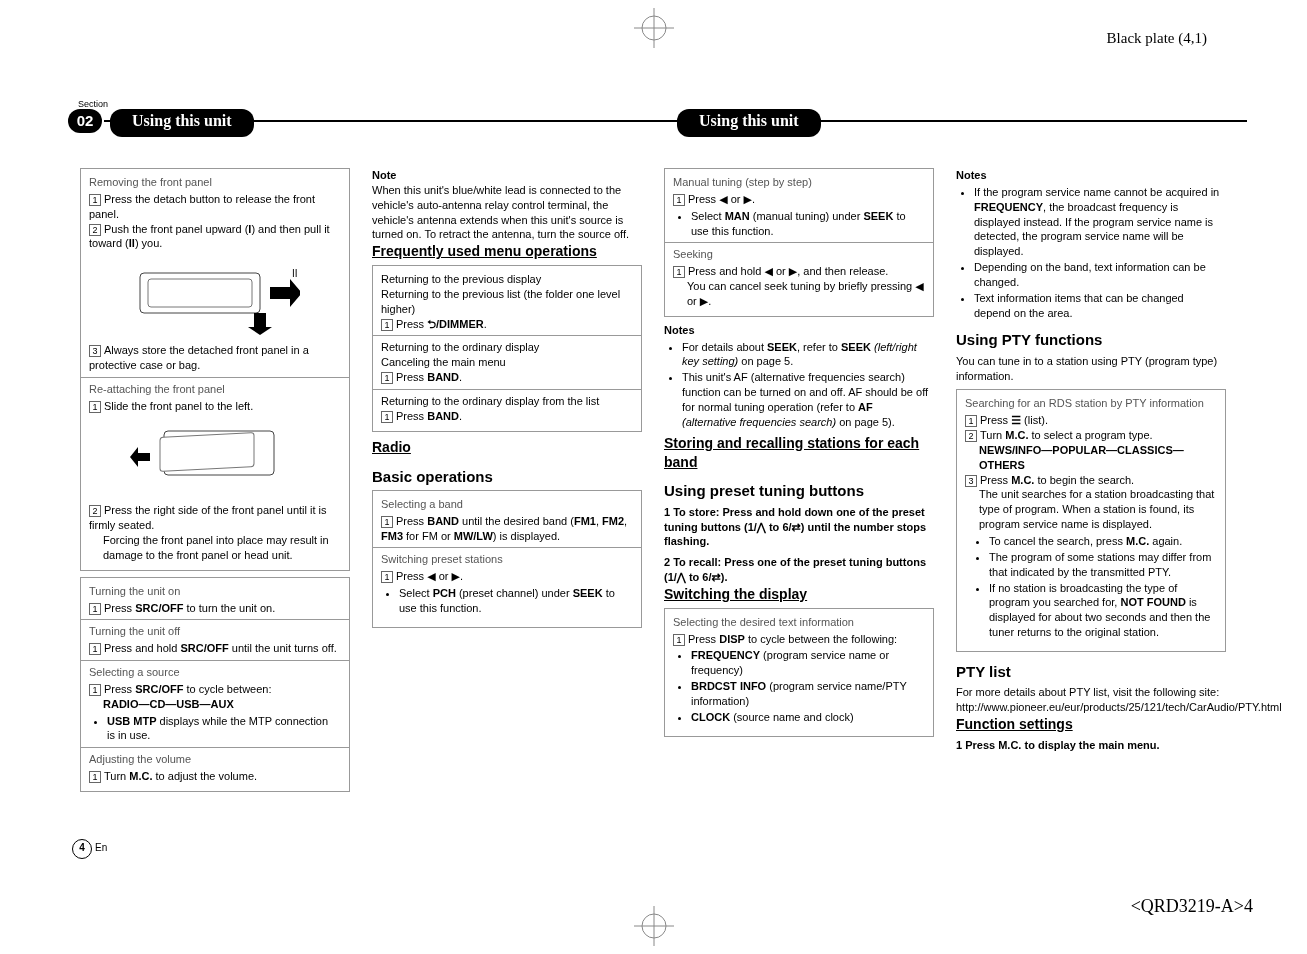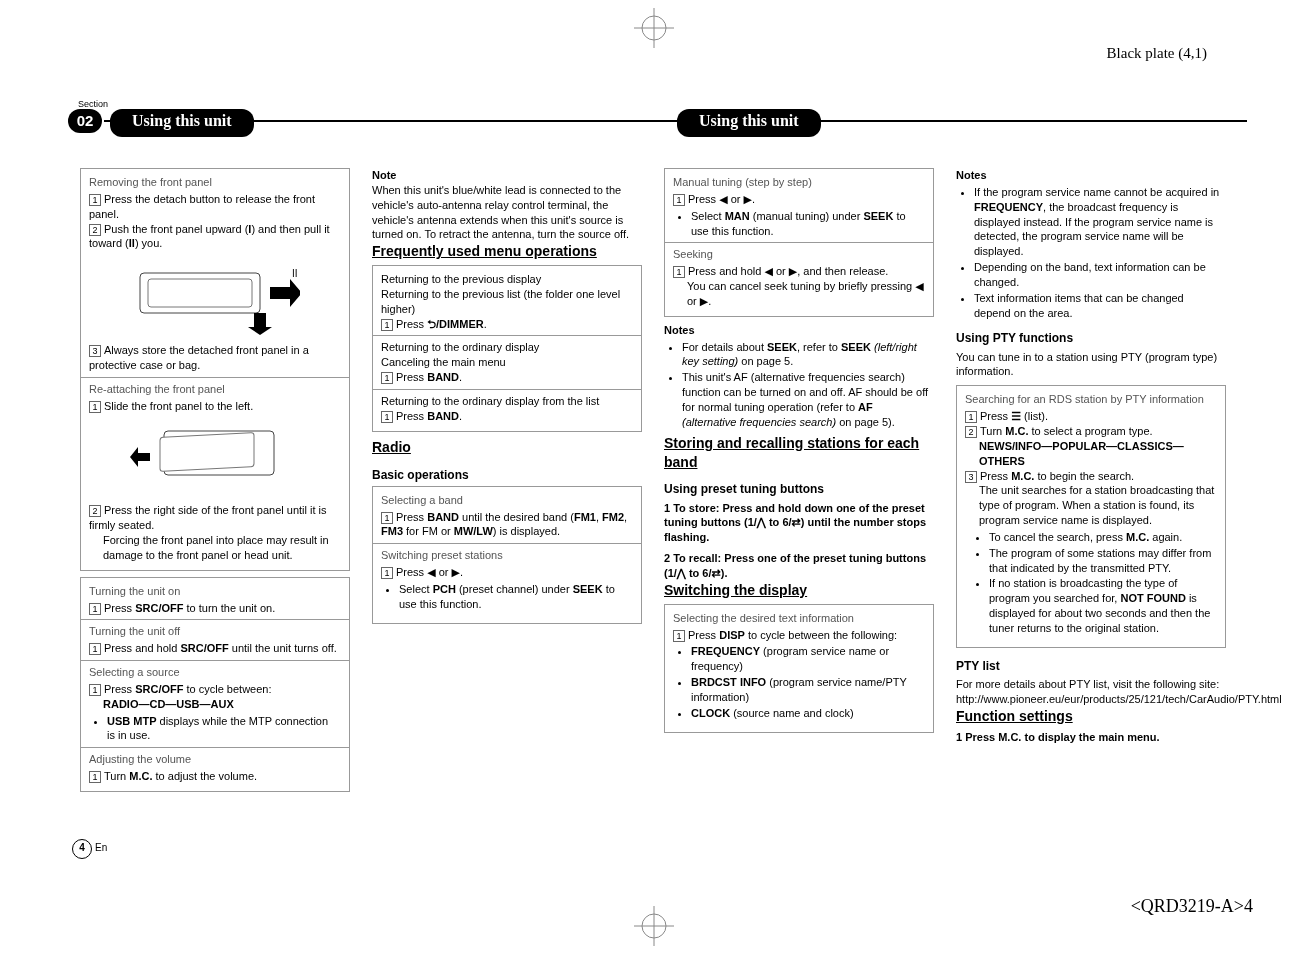"Black plate (4,1)" .blackplate { margin-top: 15px -> none }
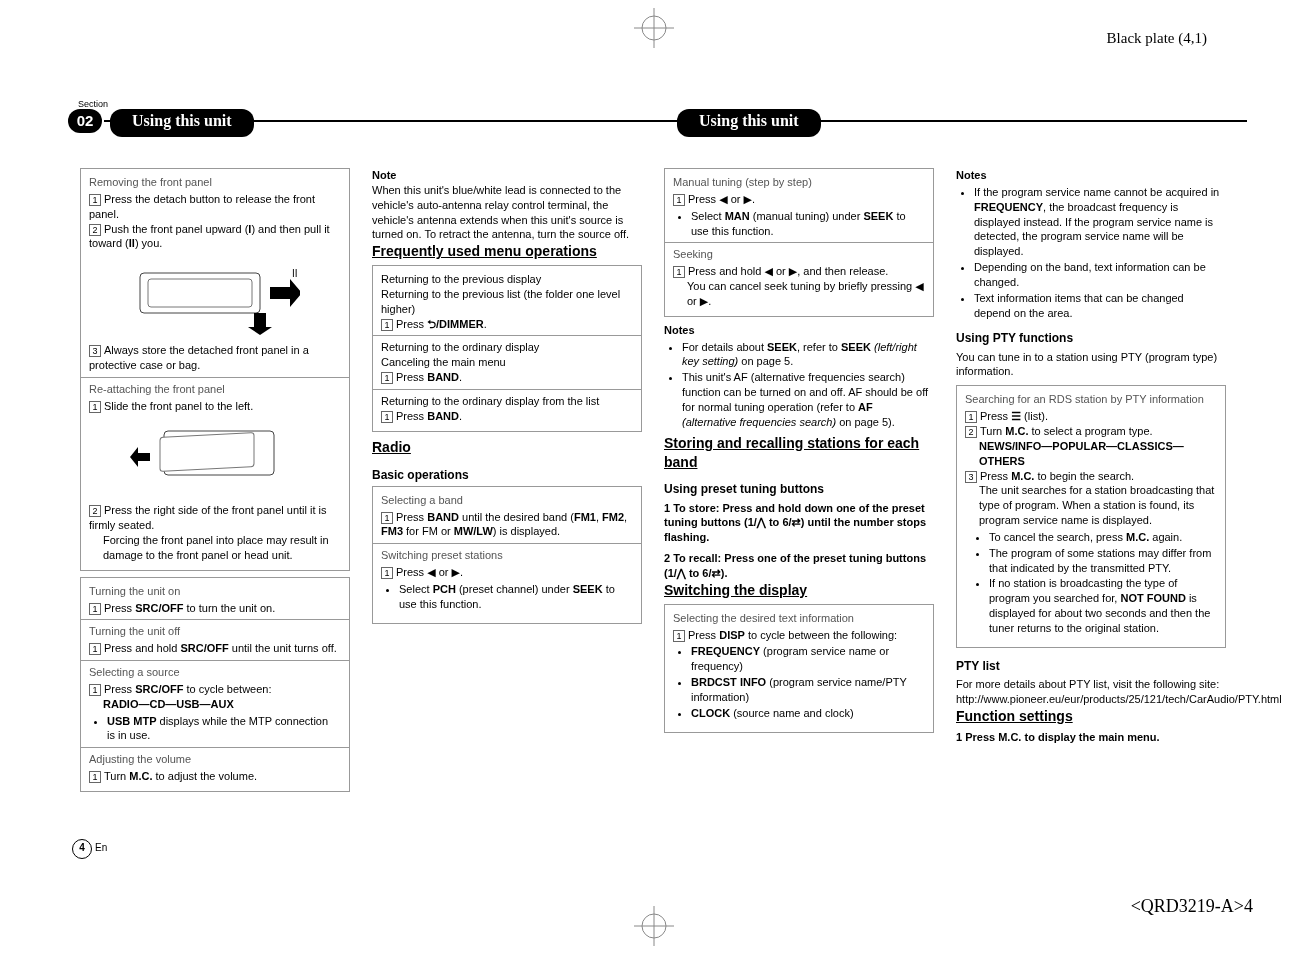"Using PTY functions" .h4 { font-size: 12px -> 15px }
